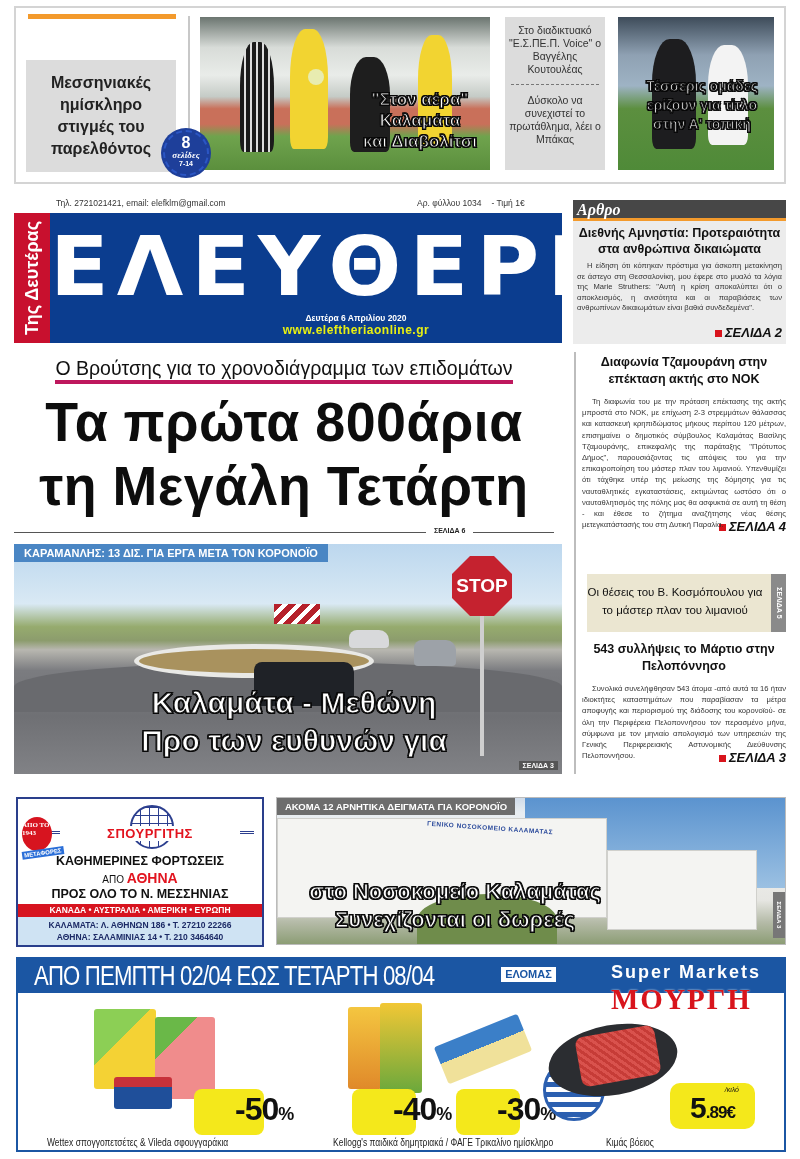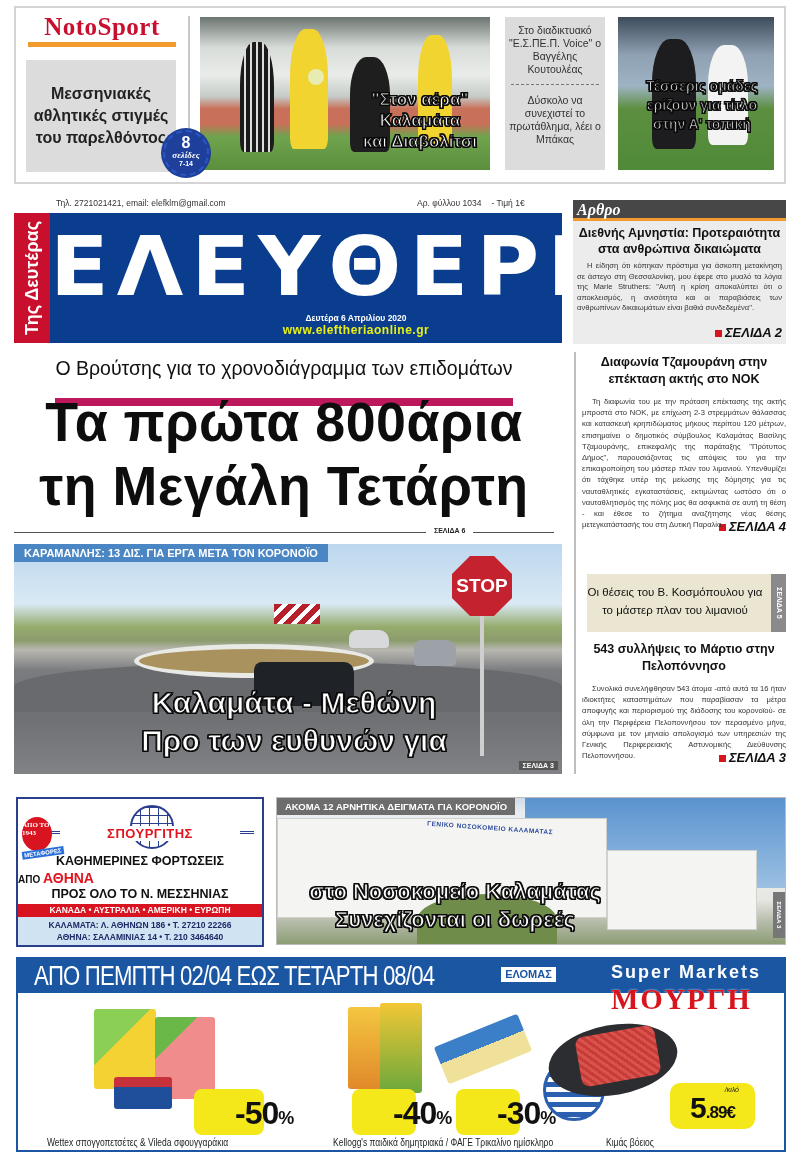"NotoSport" div.name { html: <div>NotoSport</div> -> none }
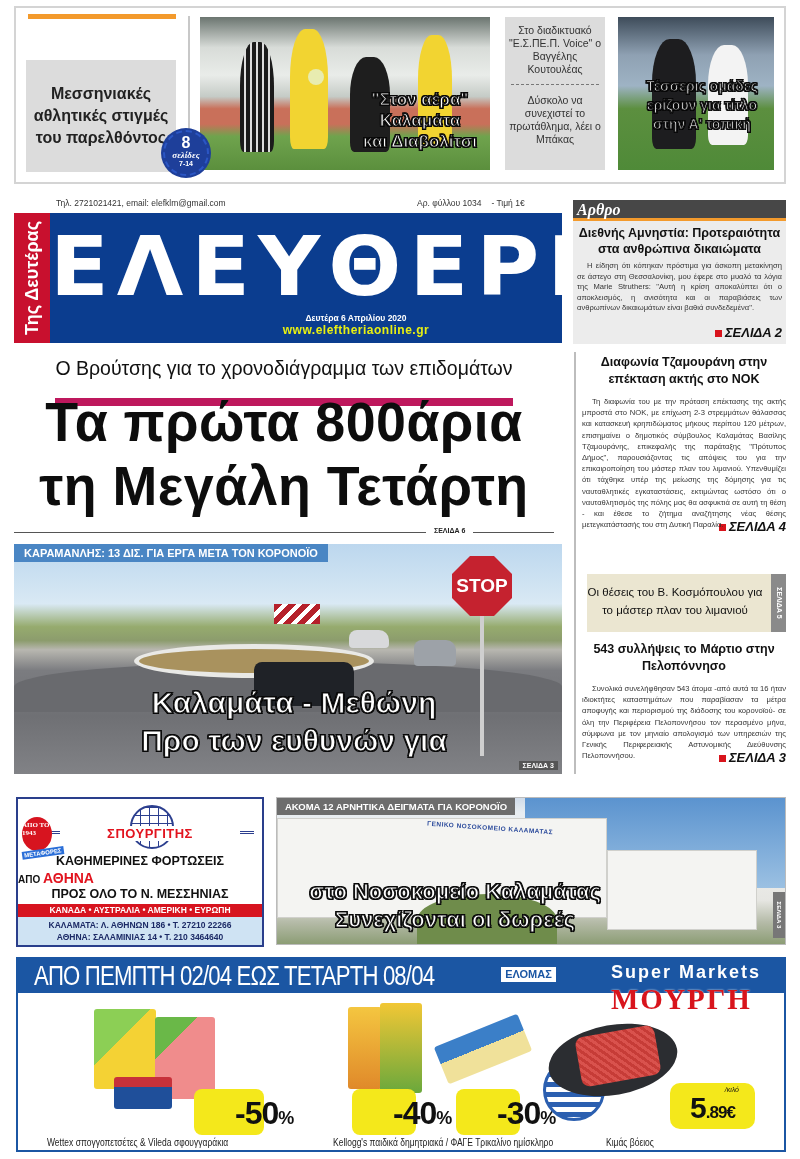"Μεσσηνιακές αθλητικές στιγμές του" div.abs { text: αθλητικές -> ημίσκληρο }
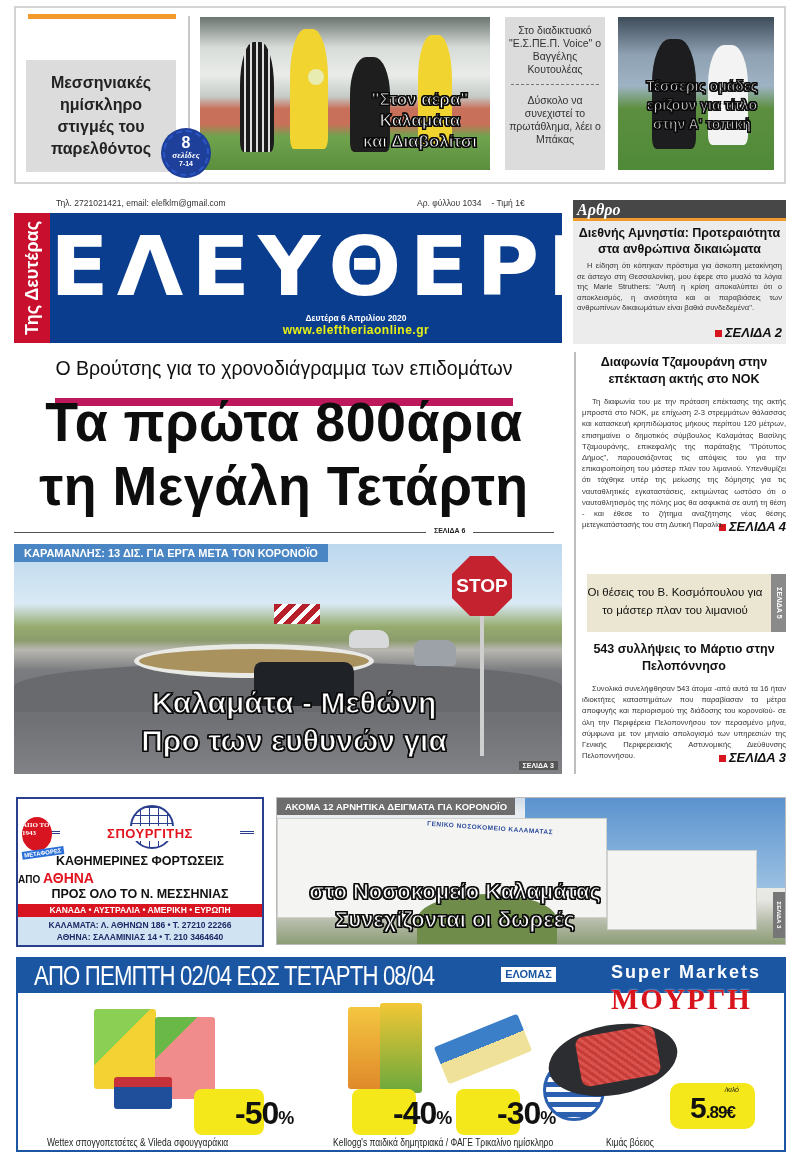"Ο Βρούτσης για το χρονοδιάγραμμα" .kicker span { border-bottom: 8px solid #be185d -> 4px solid #be185d; padding-bottom: 19px -> 1px }
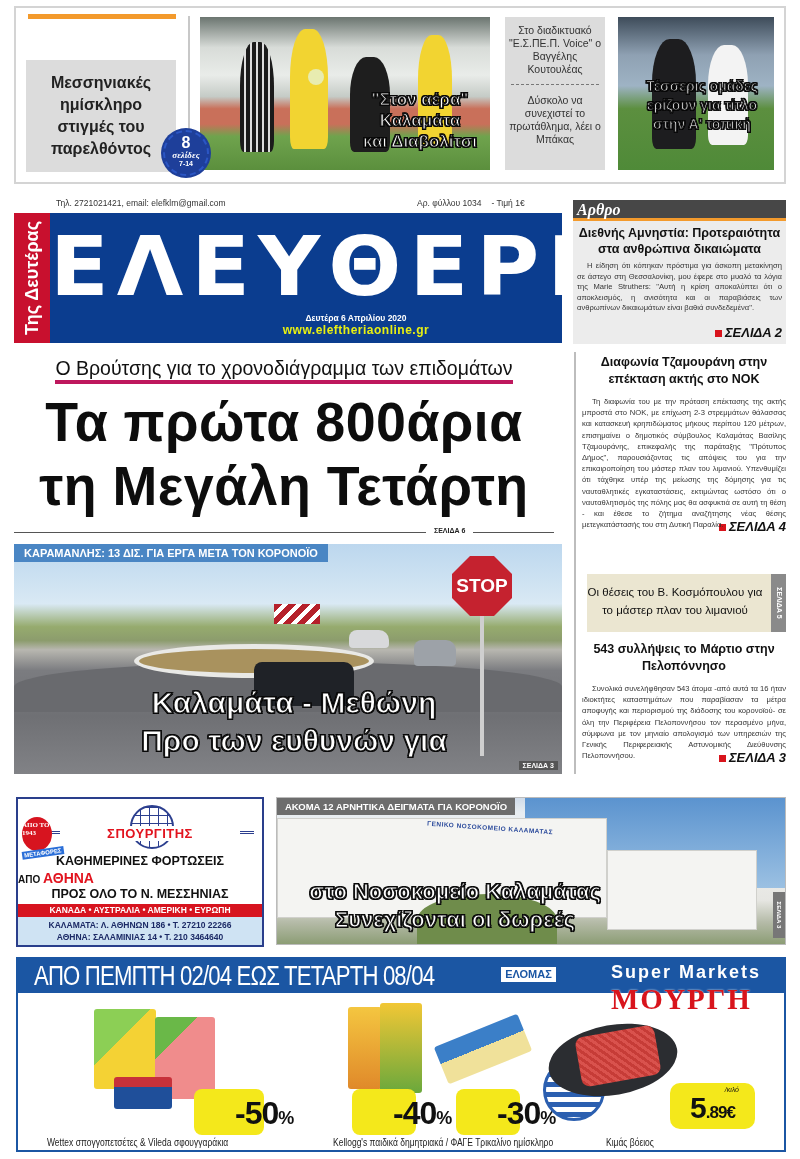"ΑΠΟ ΑΘΗΝΑ" .sp-line2 { font-weight: bold -> normal; text-align: none -> center }
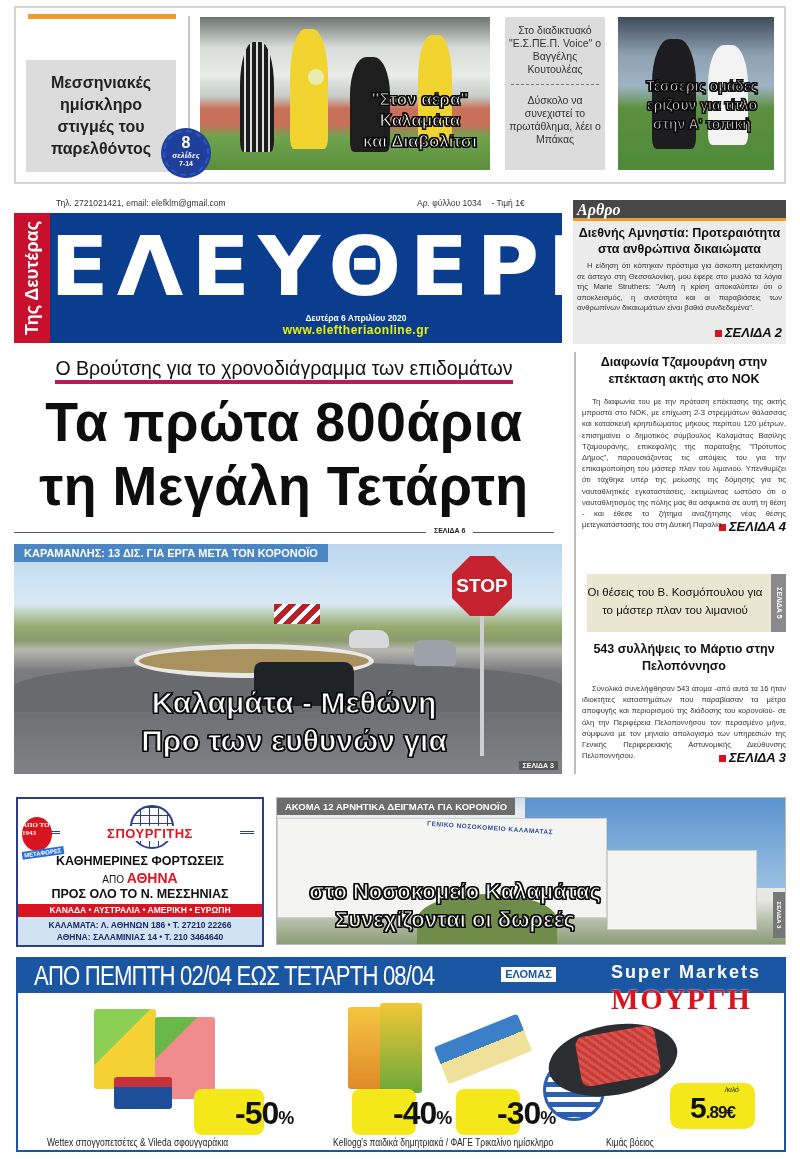"-50%" .disc { line-height: 49px -> 41px }
